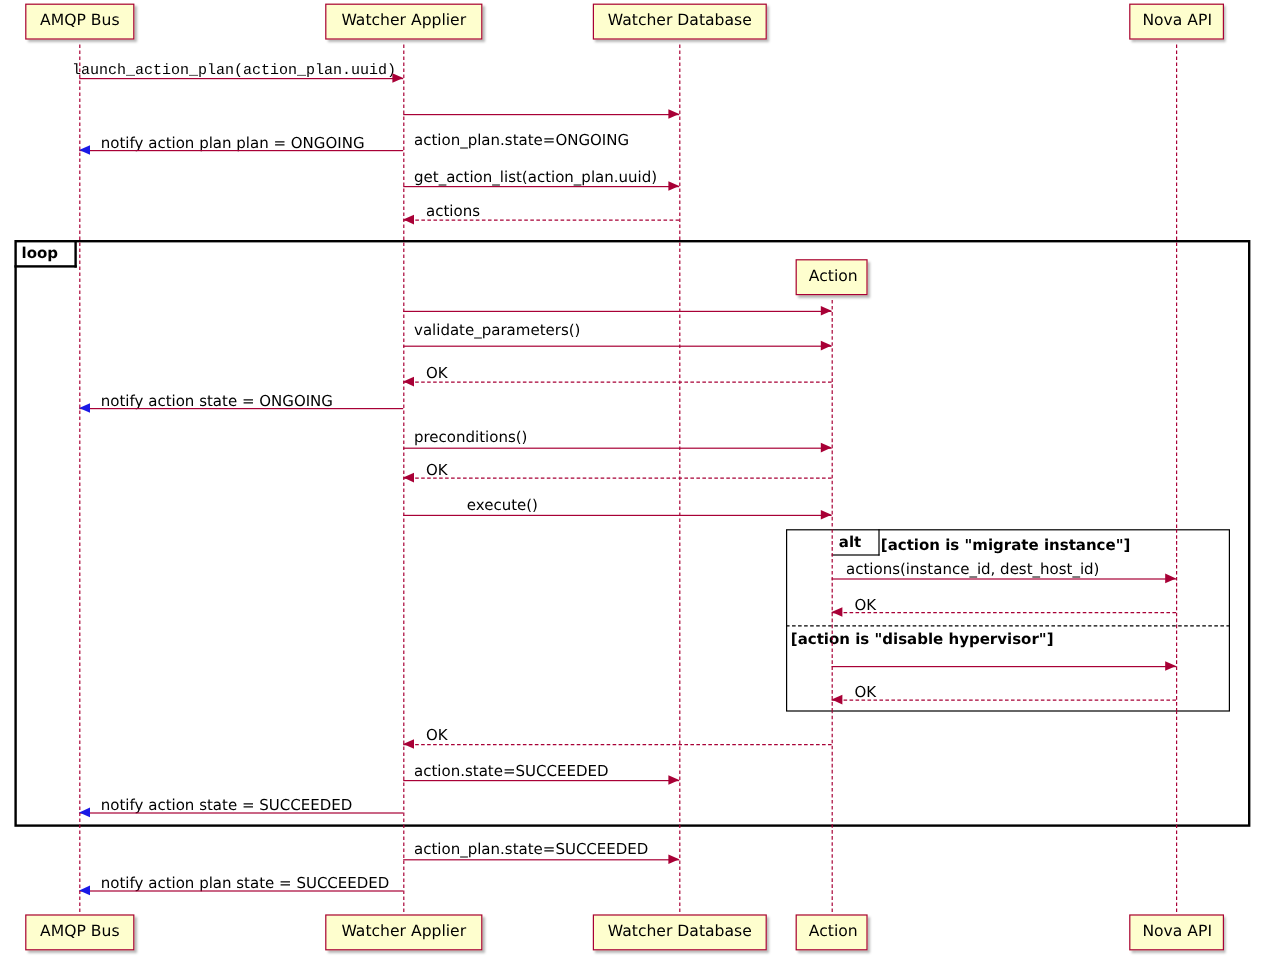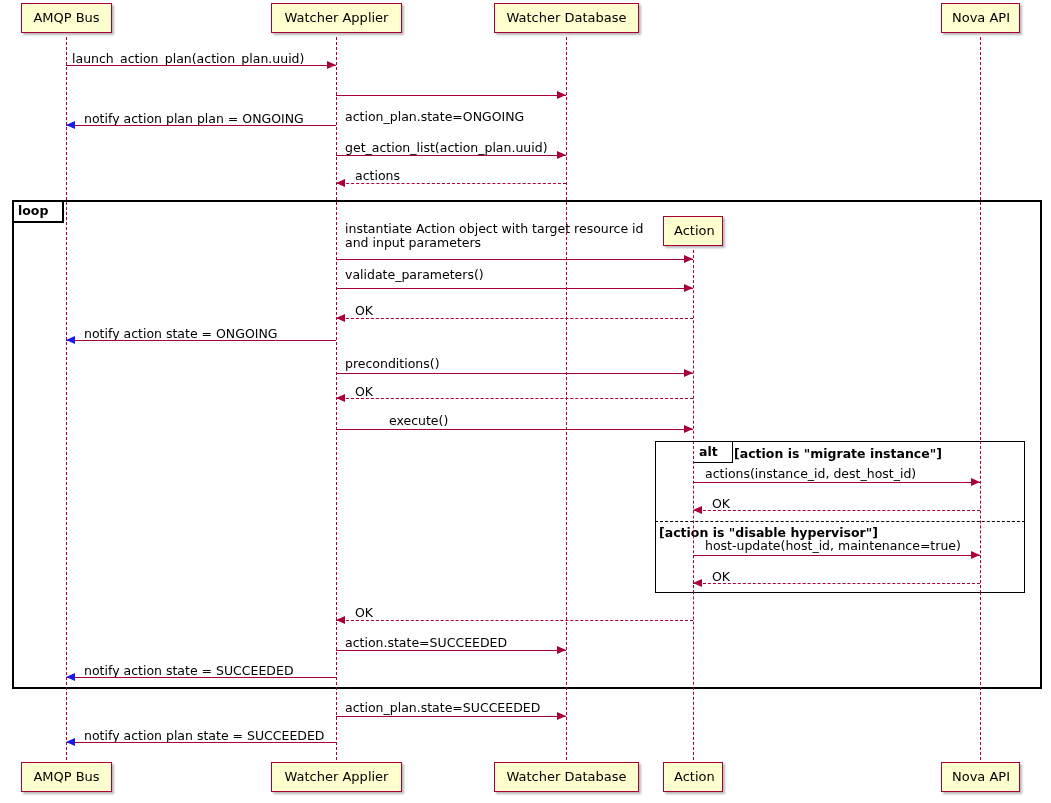"launch_action_plan(action_plan.uuid)" div.msg-label { font-family: none -> Liberation Mono, monospace; left: 72px -> 60px }
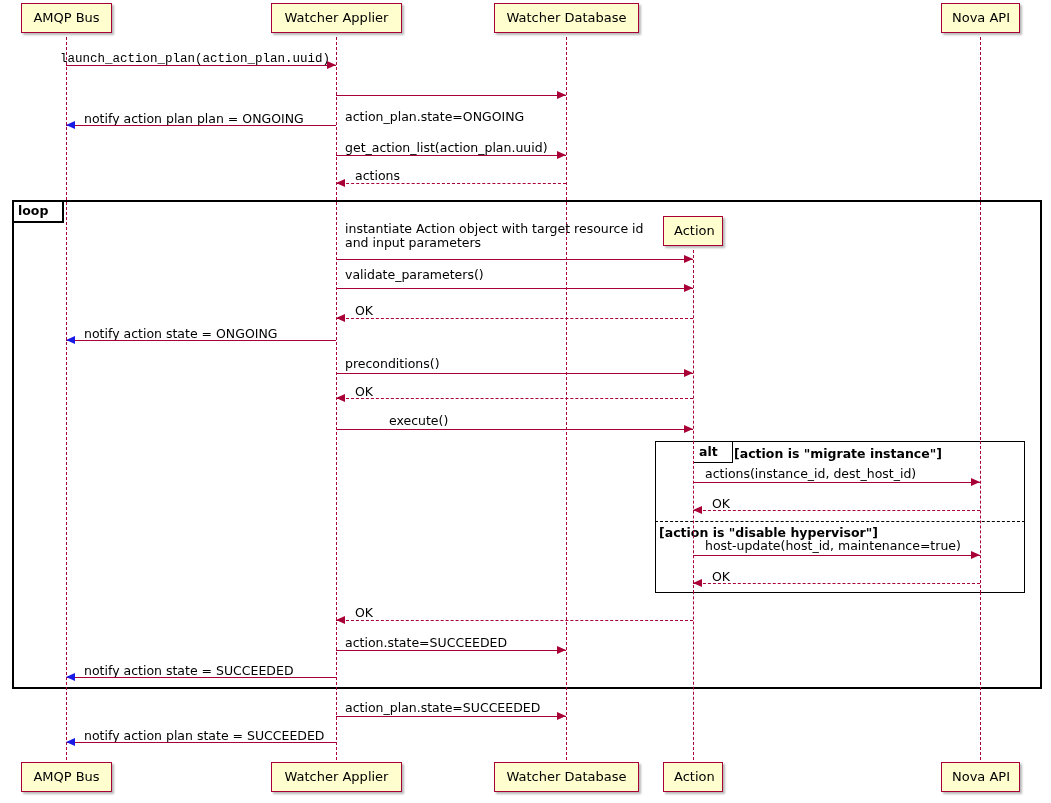"instantiate Action object with target" div.msg-label { html: <div><span>instantiate Action object with target resource id and input parameters</span></div> -> none }
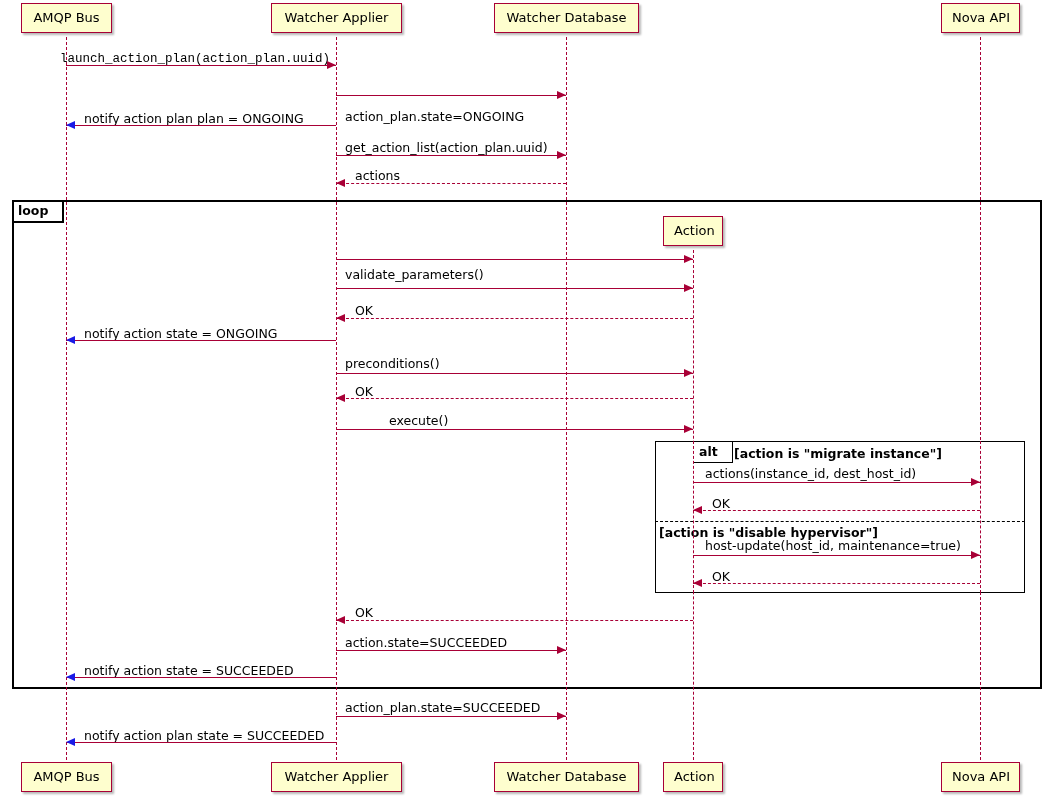"host-update(host_id, maintenance=true)" div.msg-label { html: <div>host-update(host_id, maintenance=true)</div> -> none }
